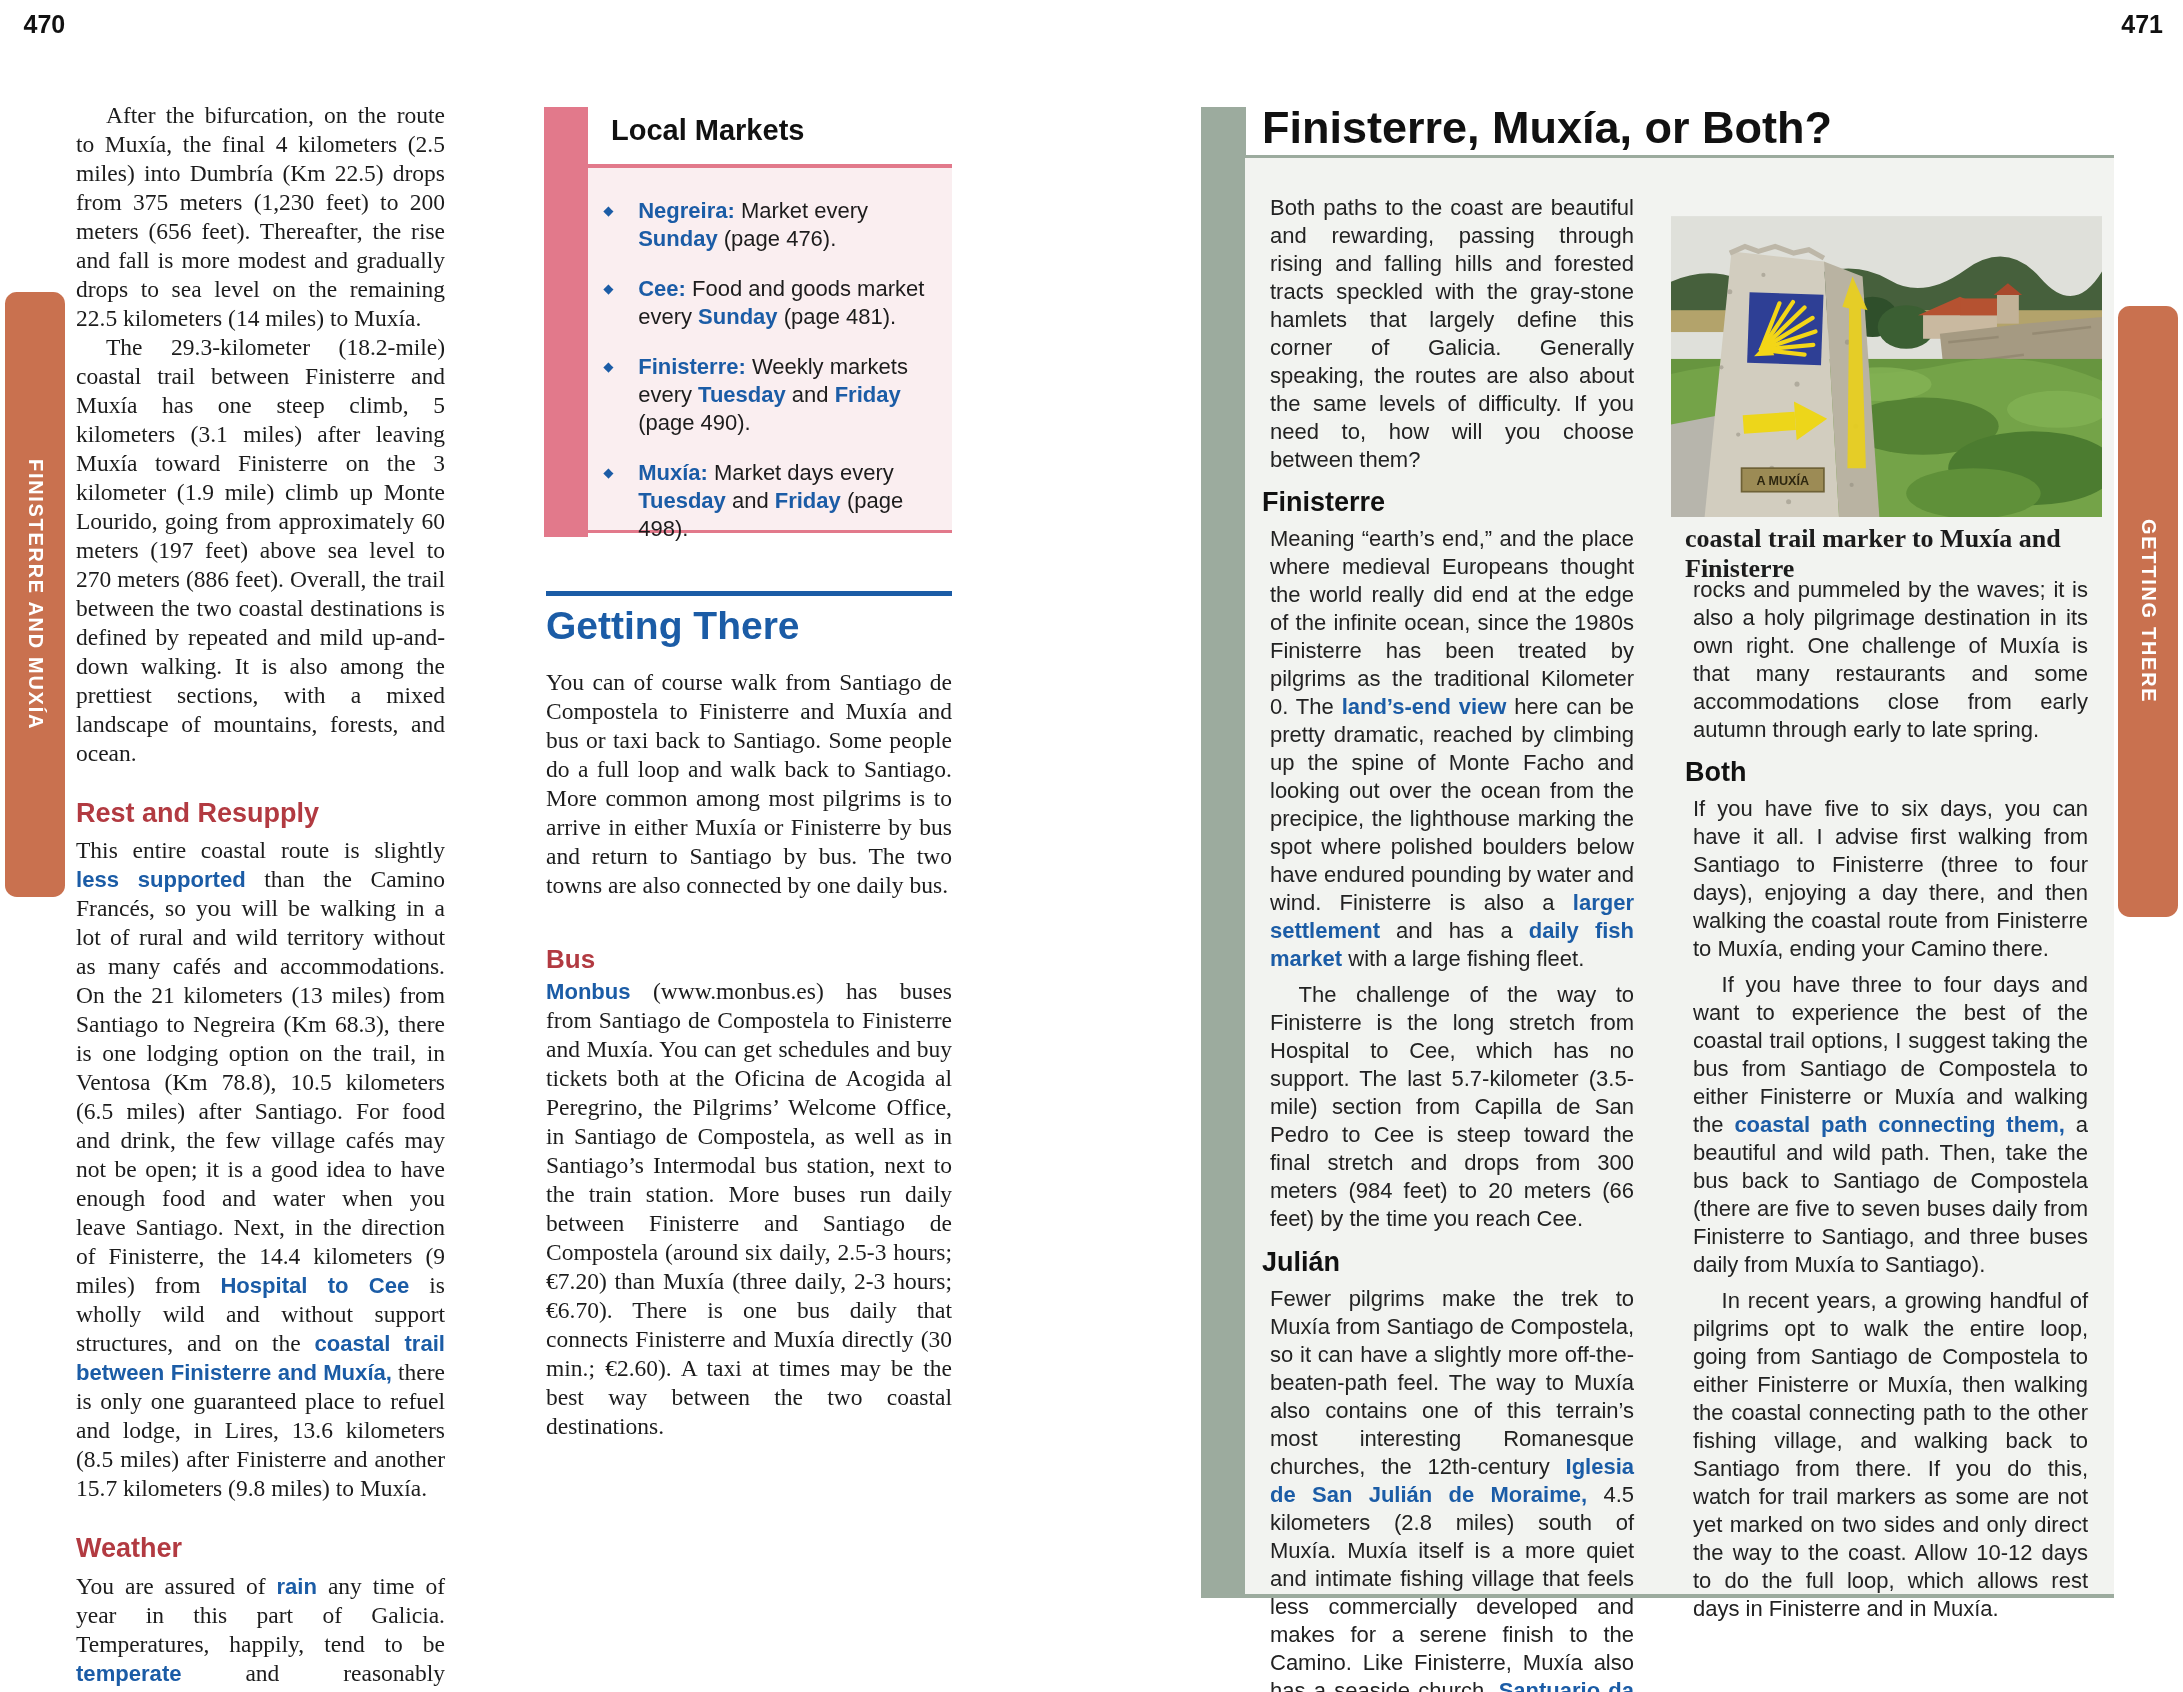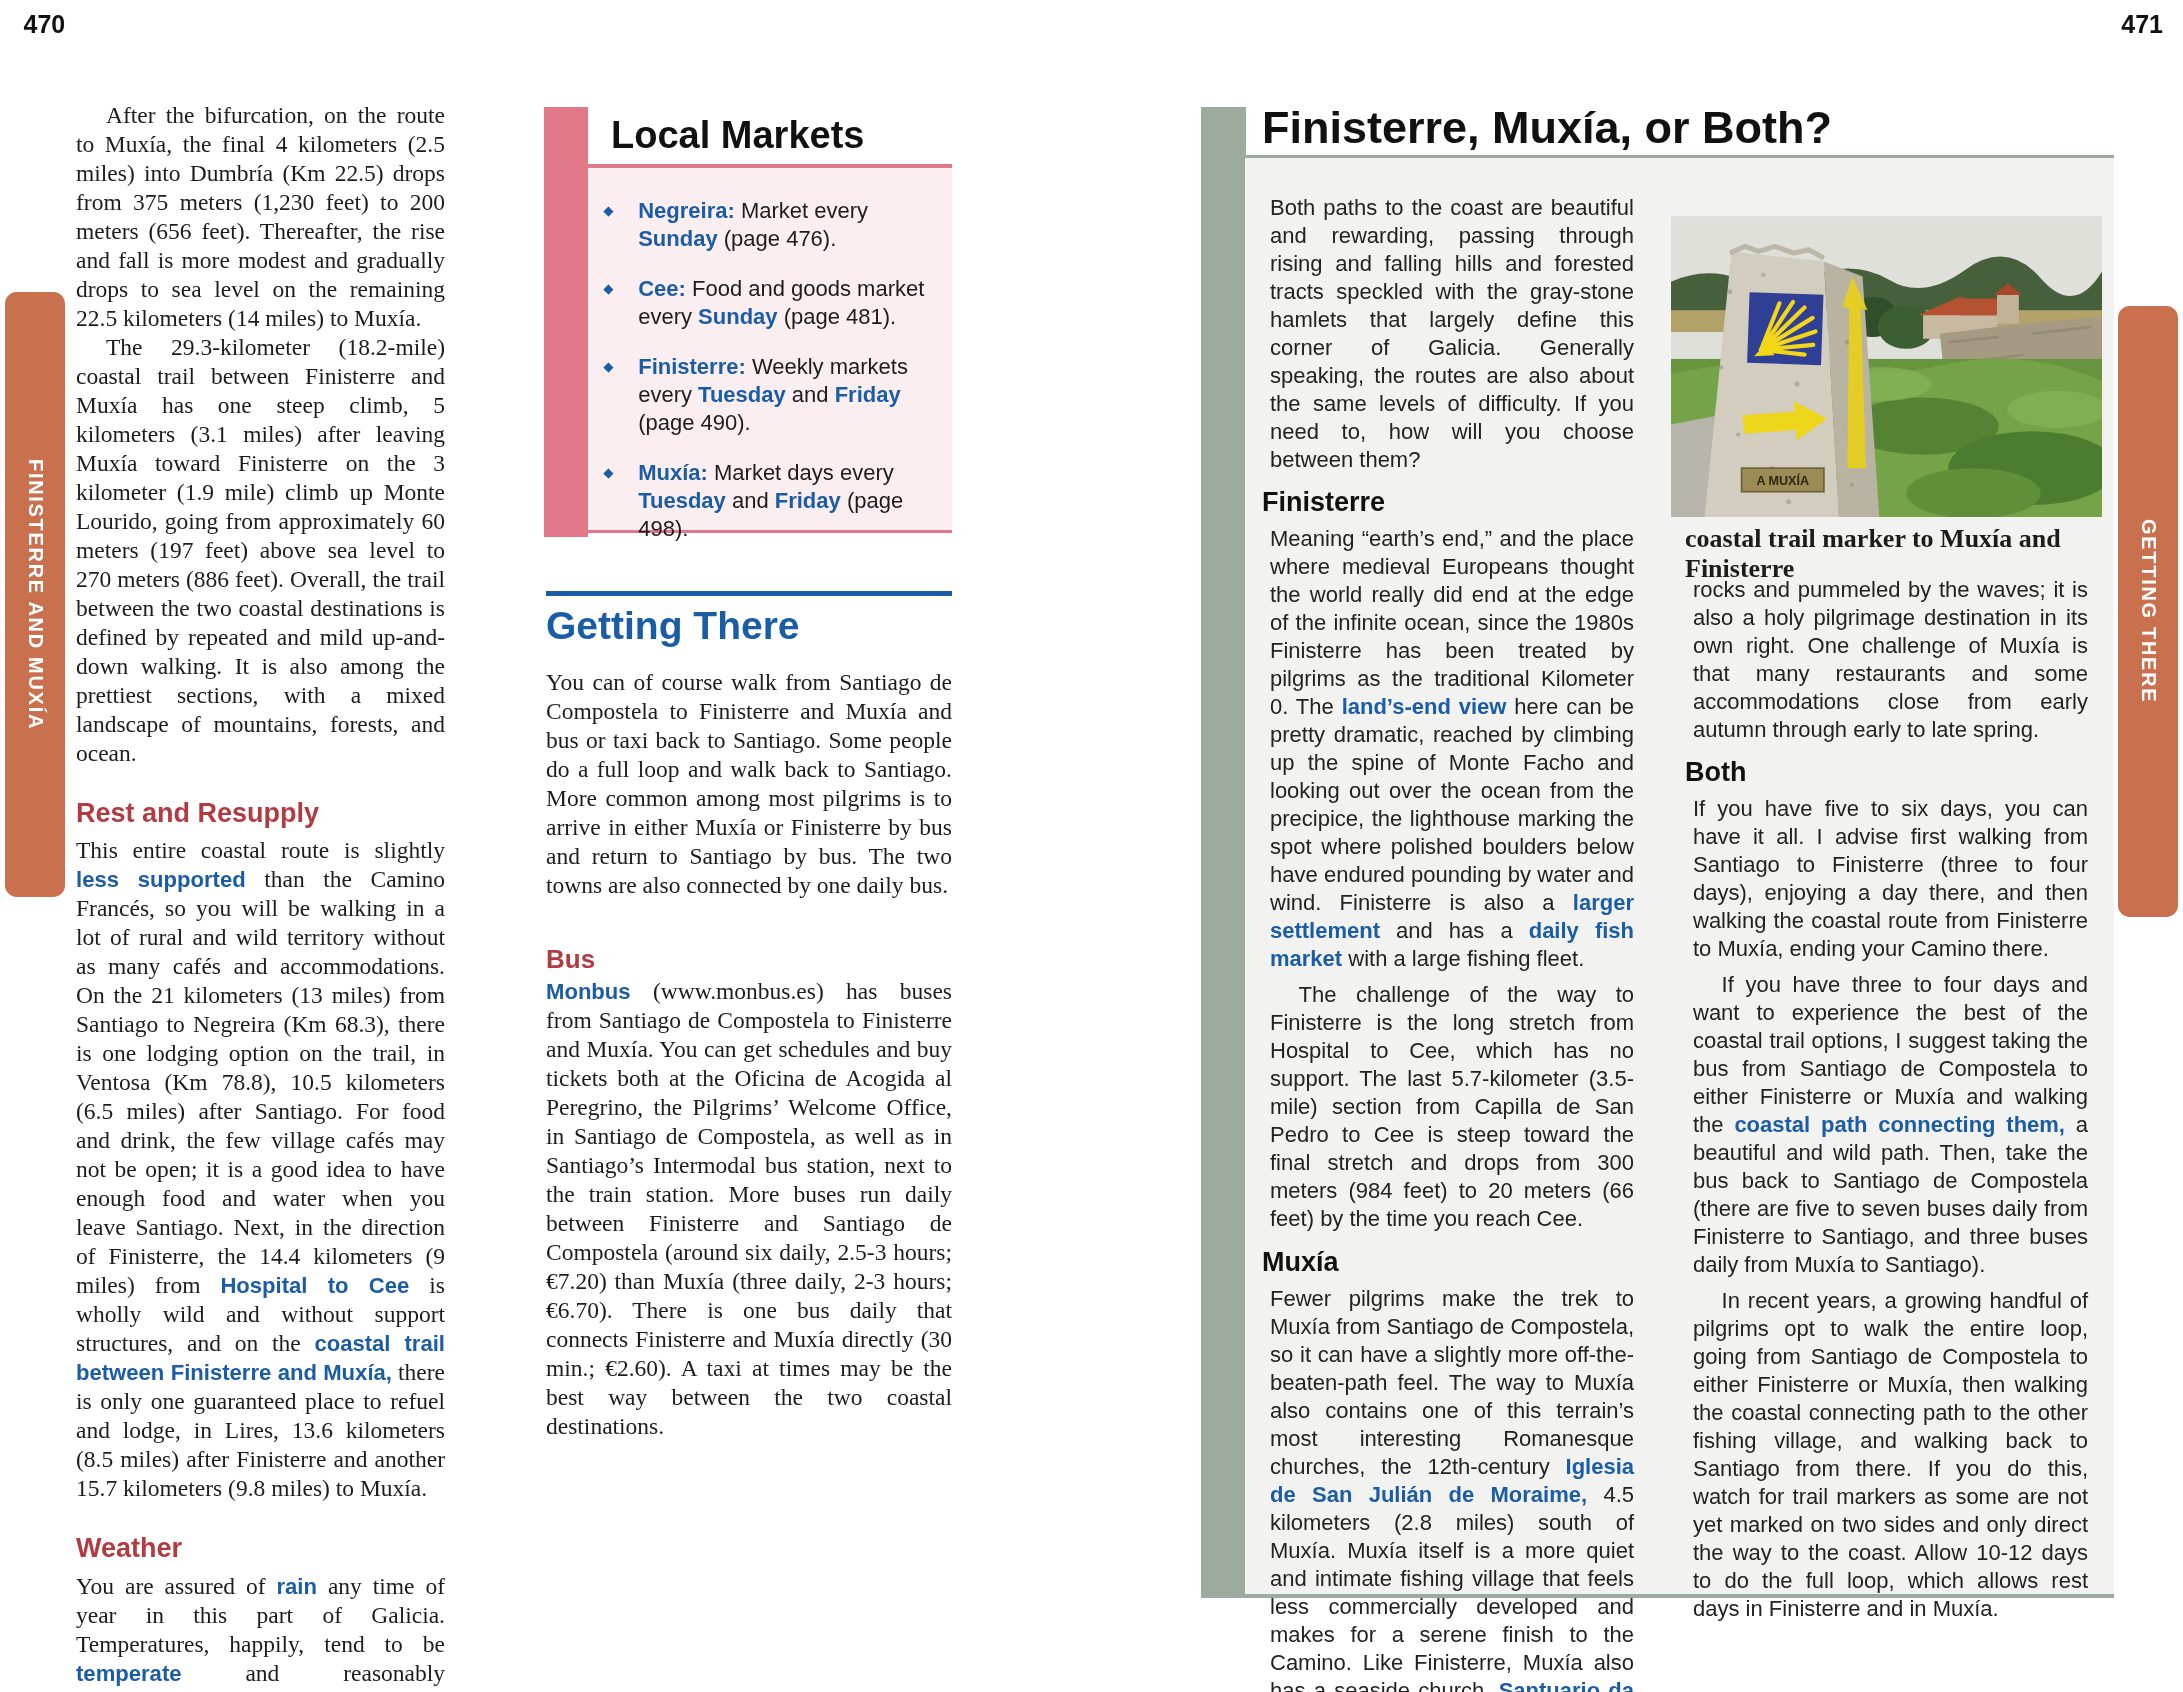"Local Markets" .mk-title { font-size: 38px -> 29px }
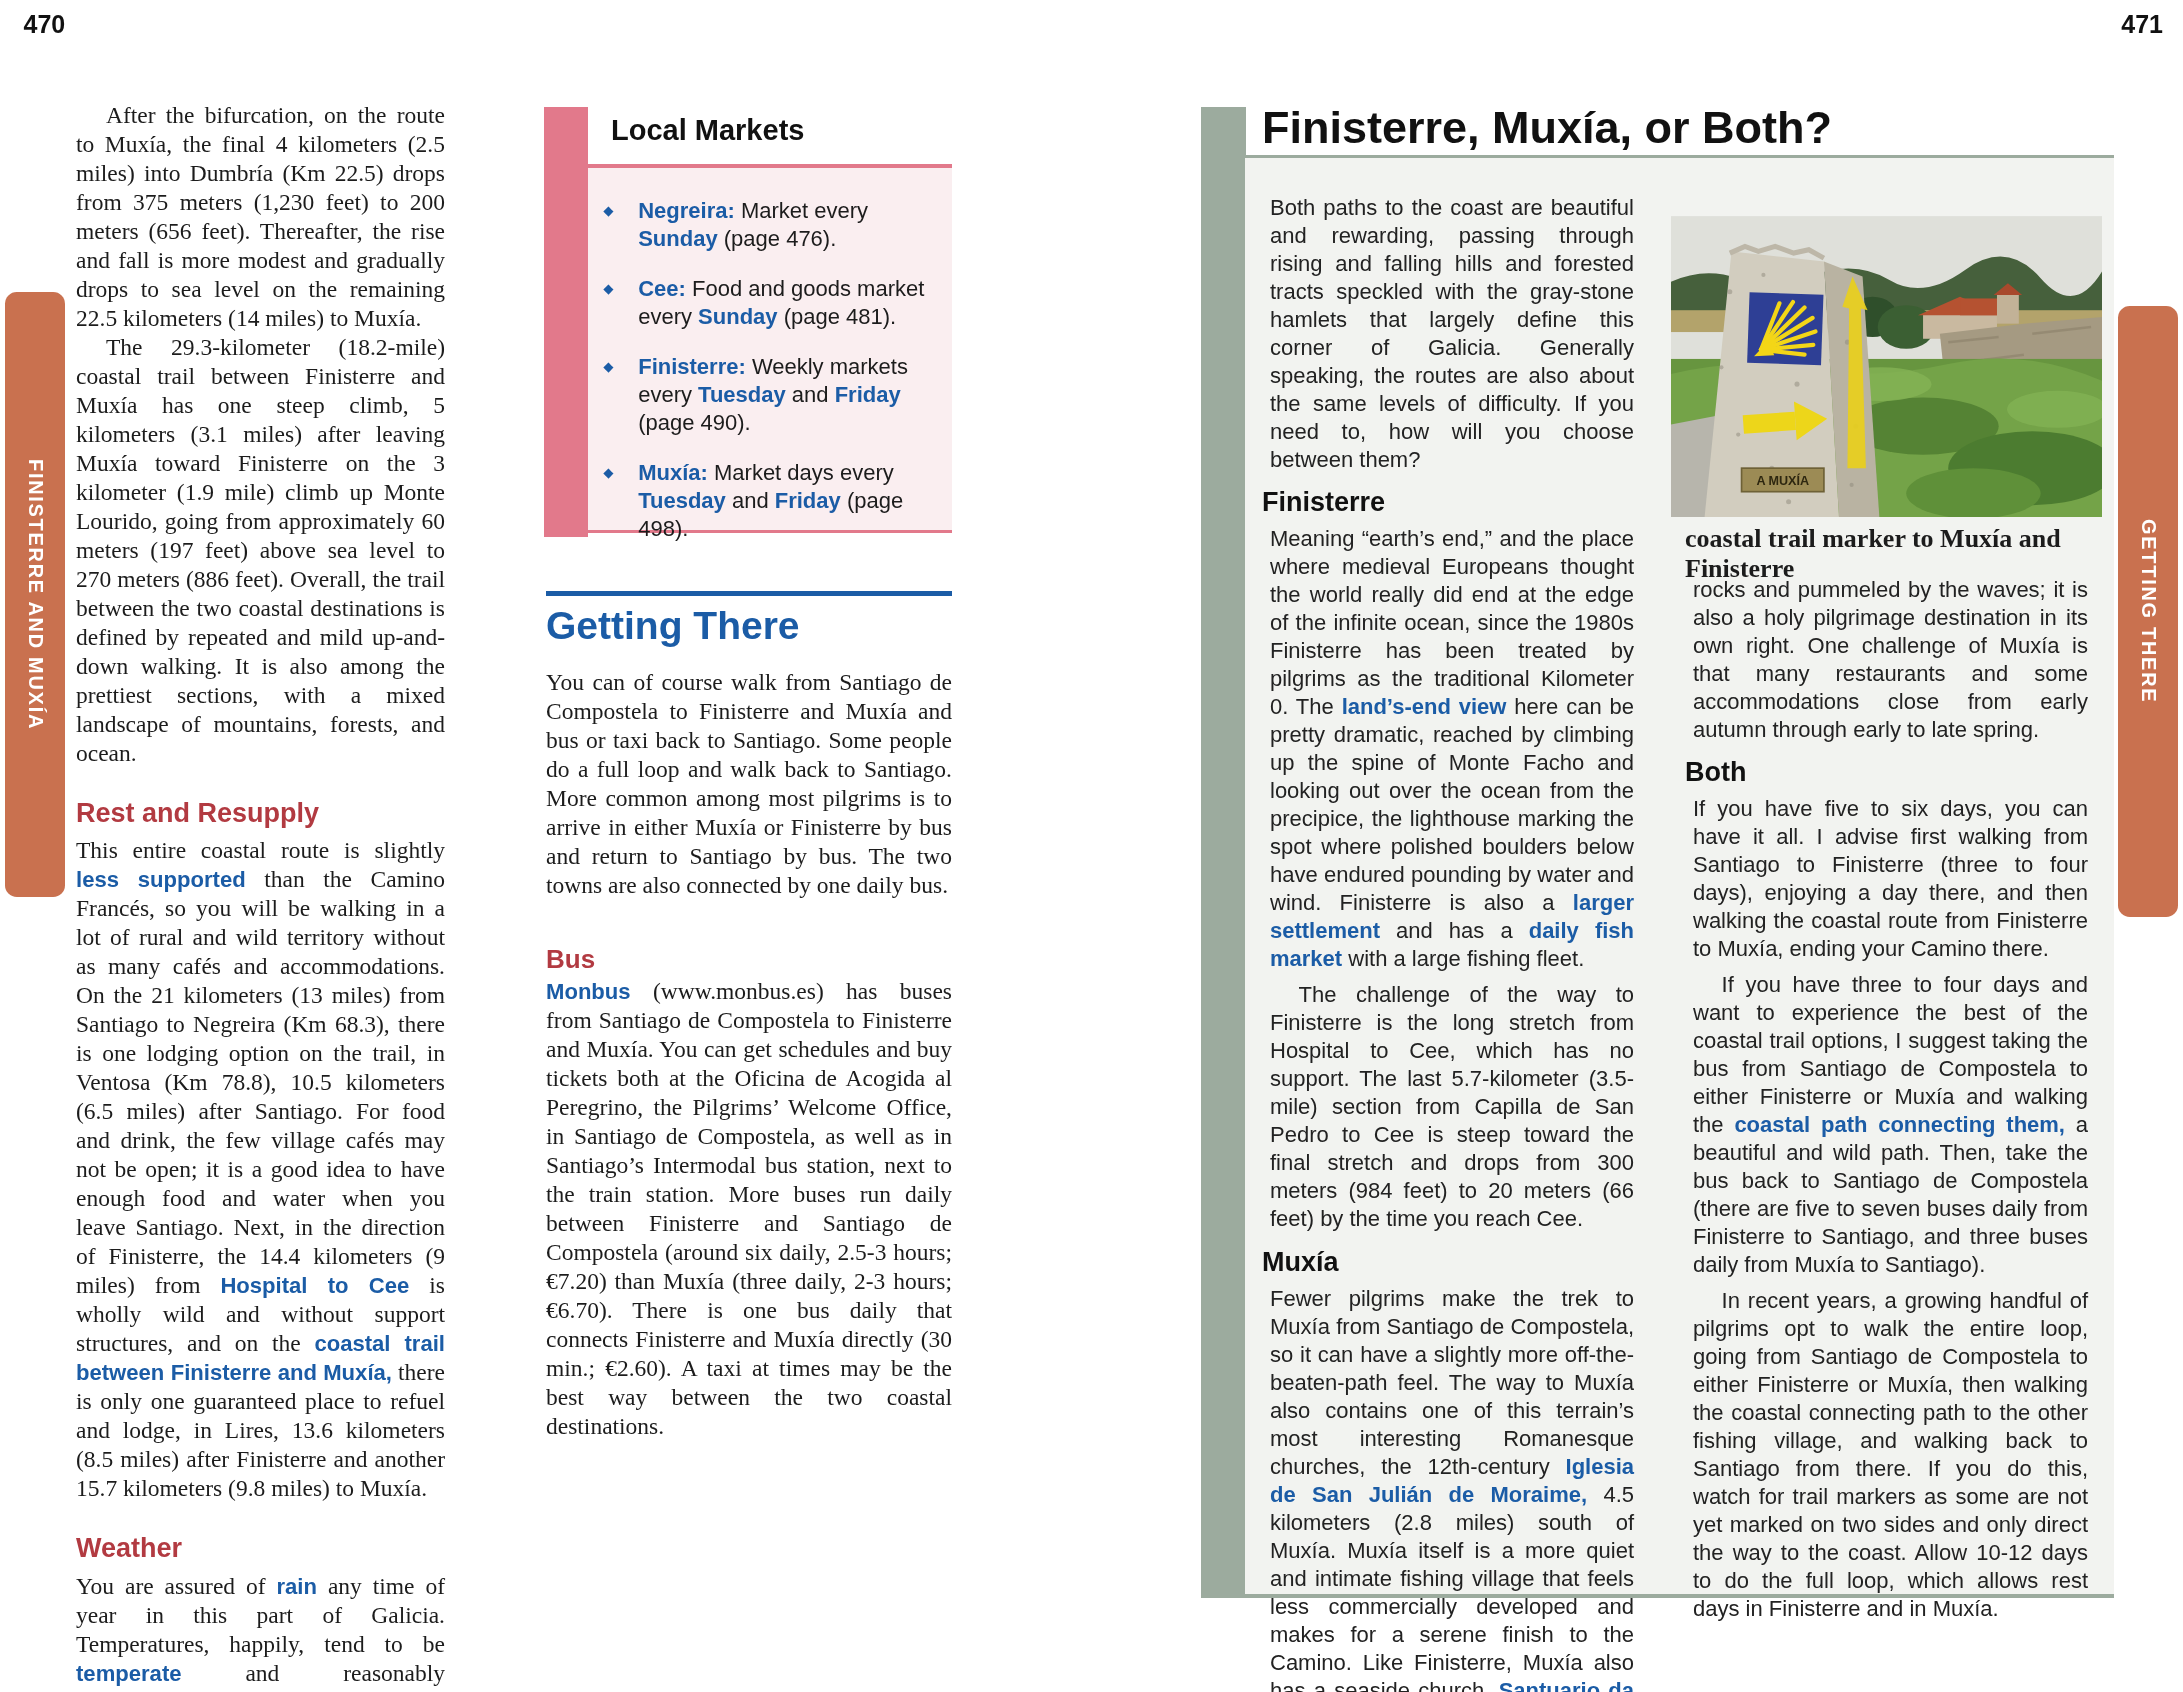"Muxía" div.subhead { text: Muxía -> Julián }
